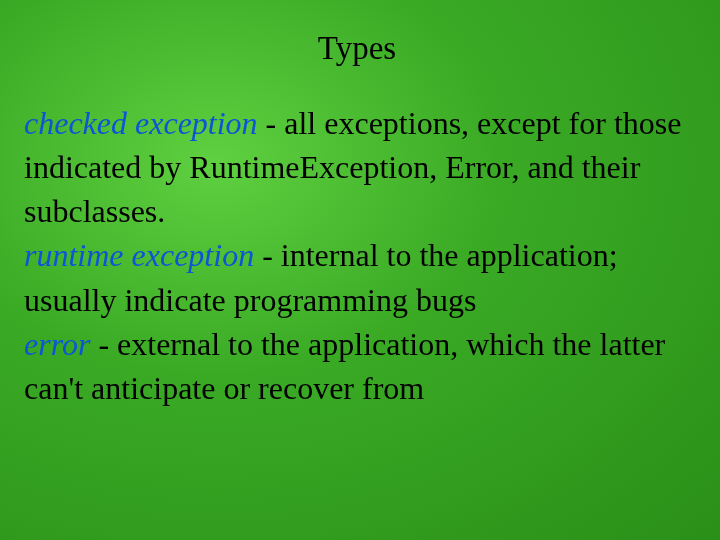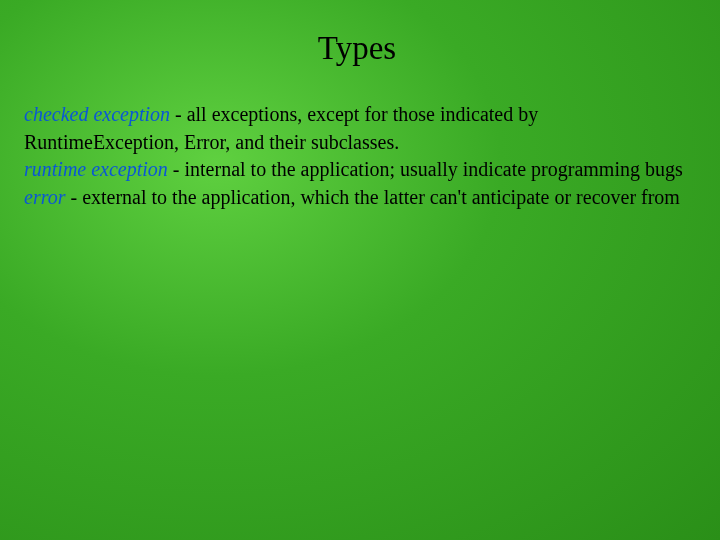"checked exception - all exceptions," .content { font-size: 20px -> 32px }
